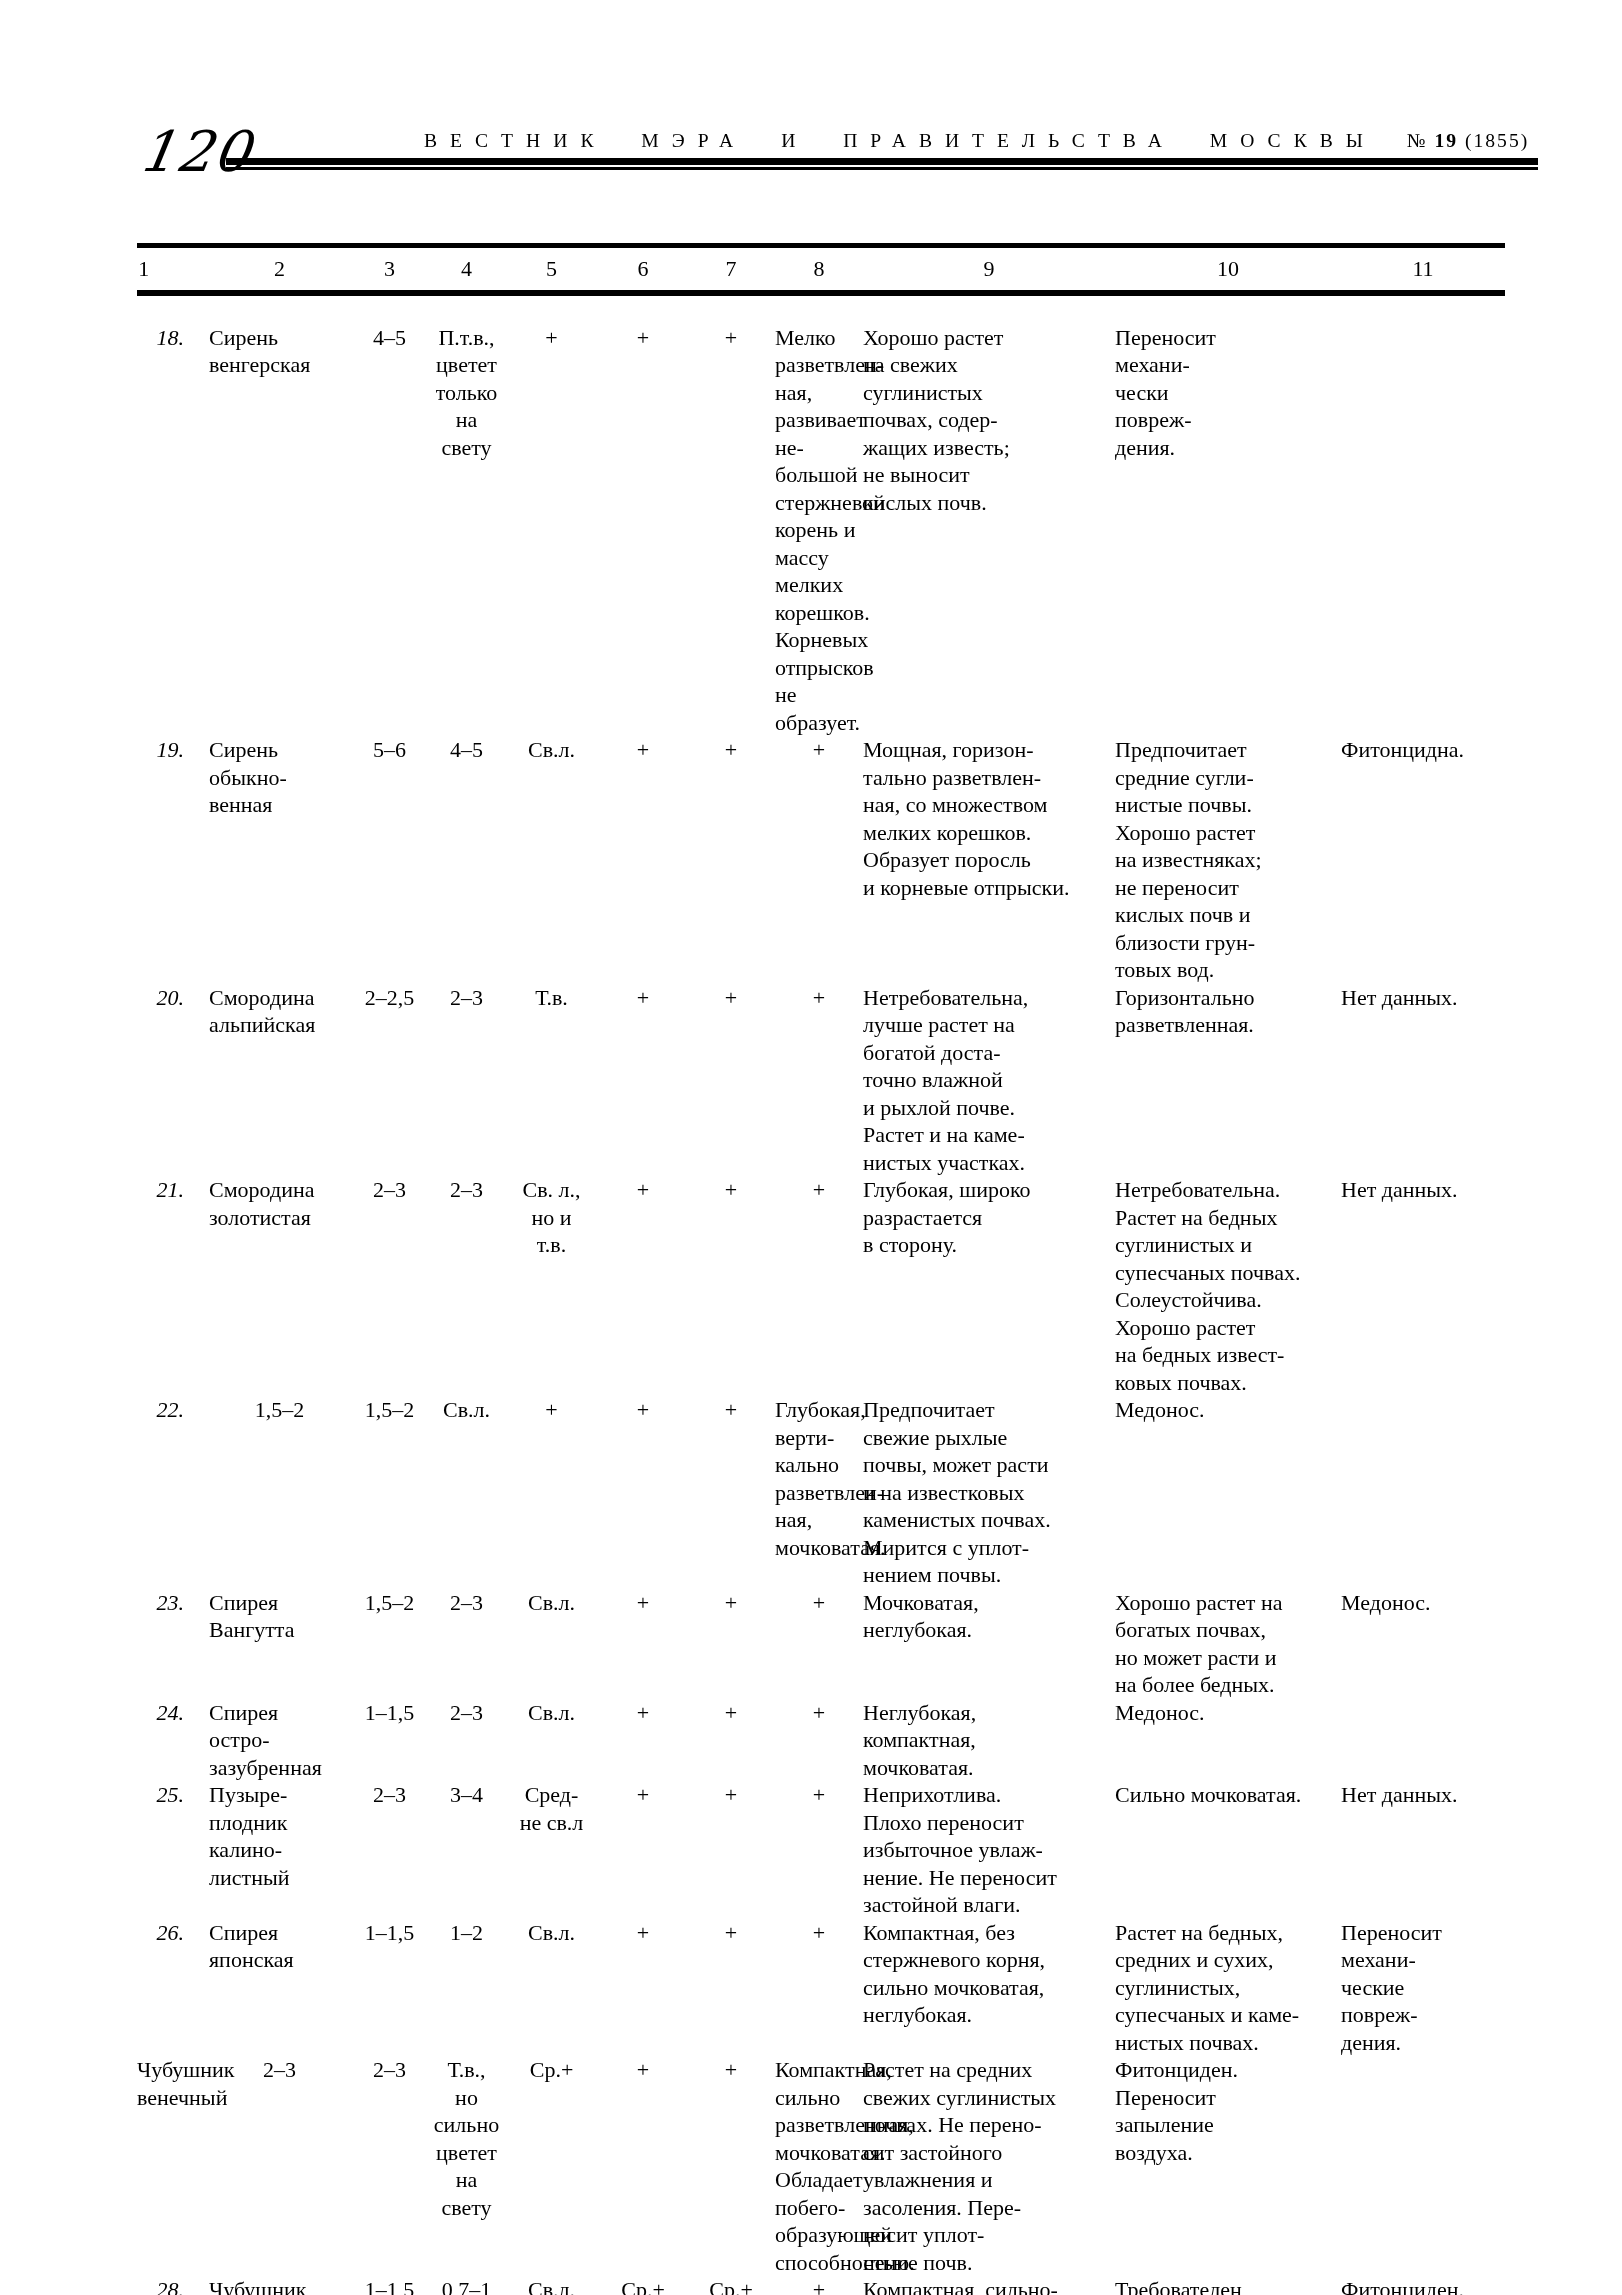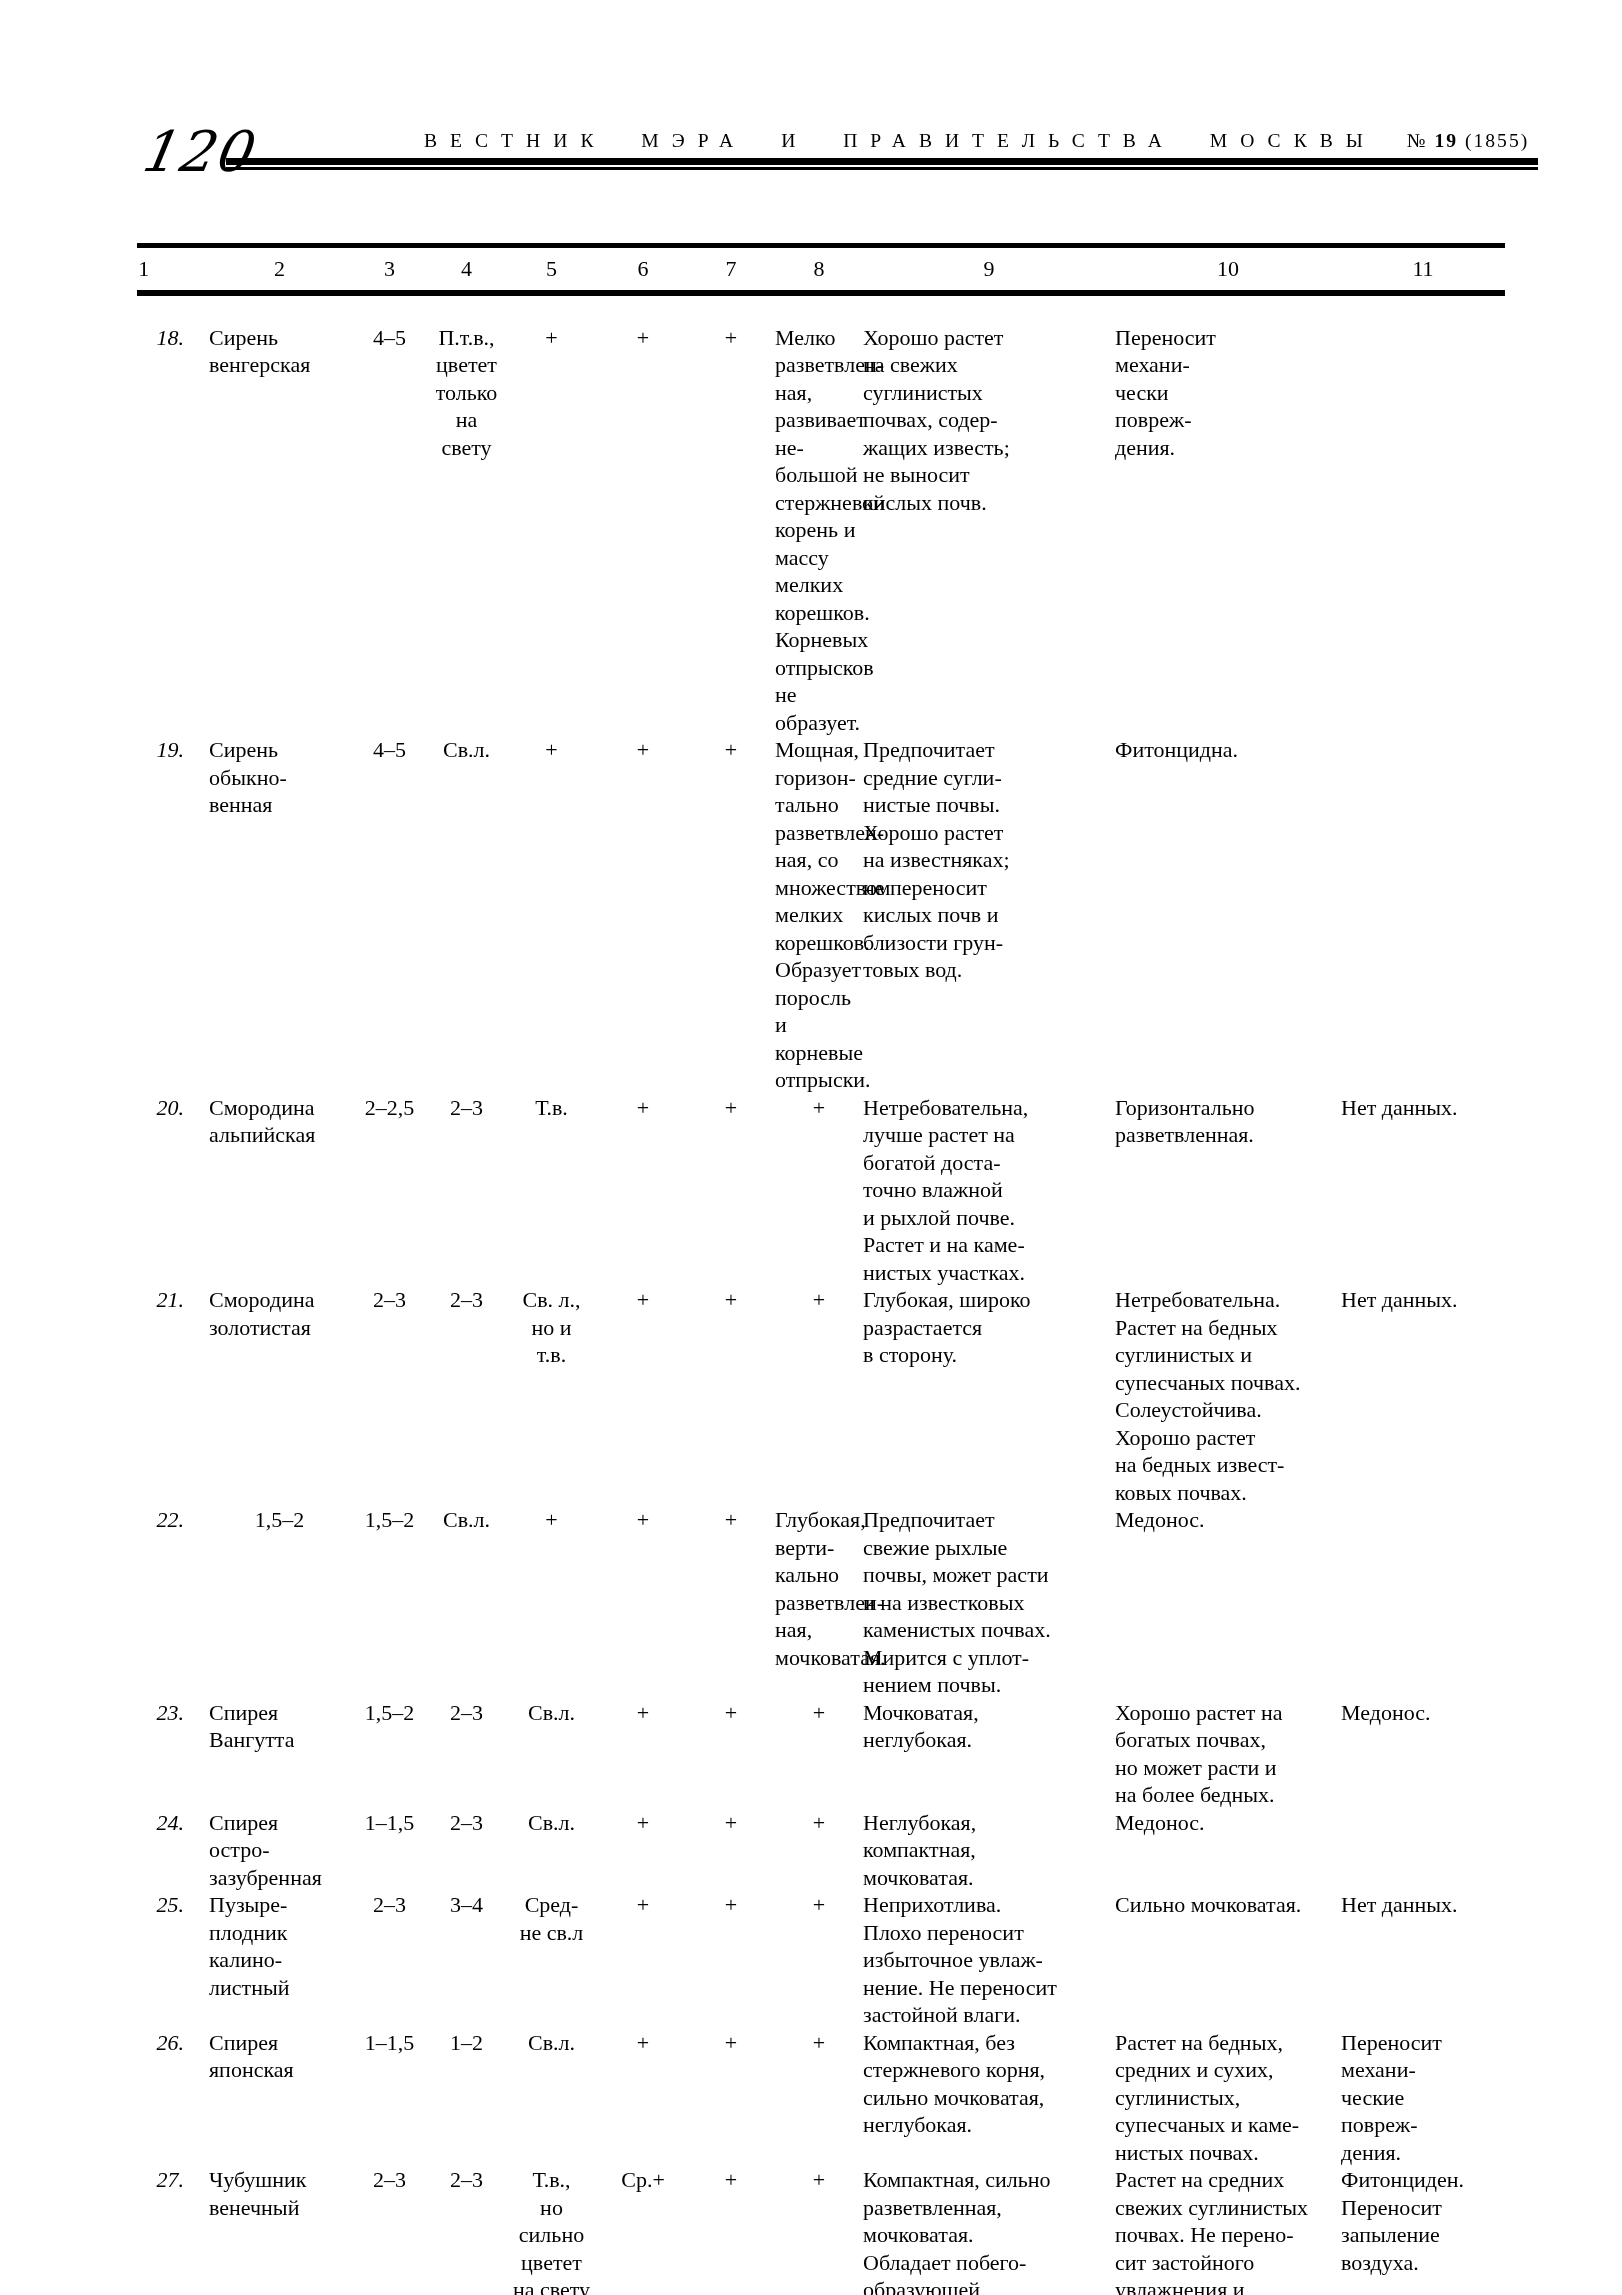"5–6" div.cell { html: none -> <div>5–6</div> }
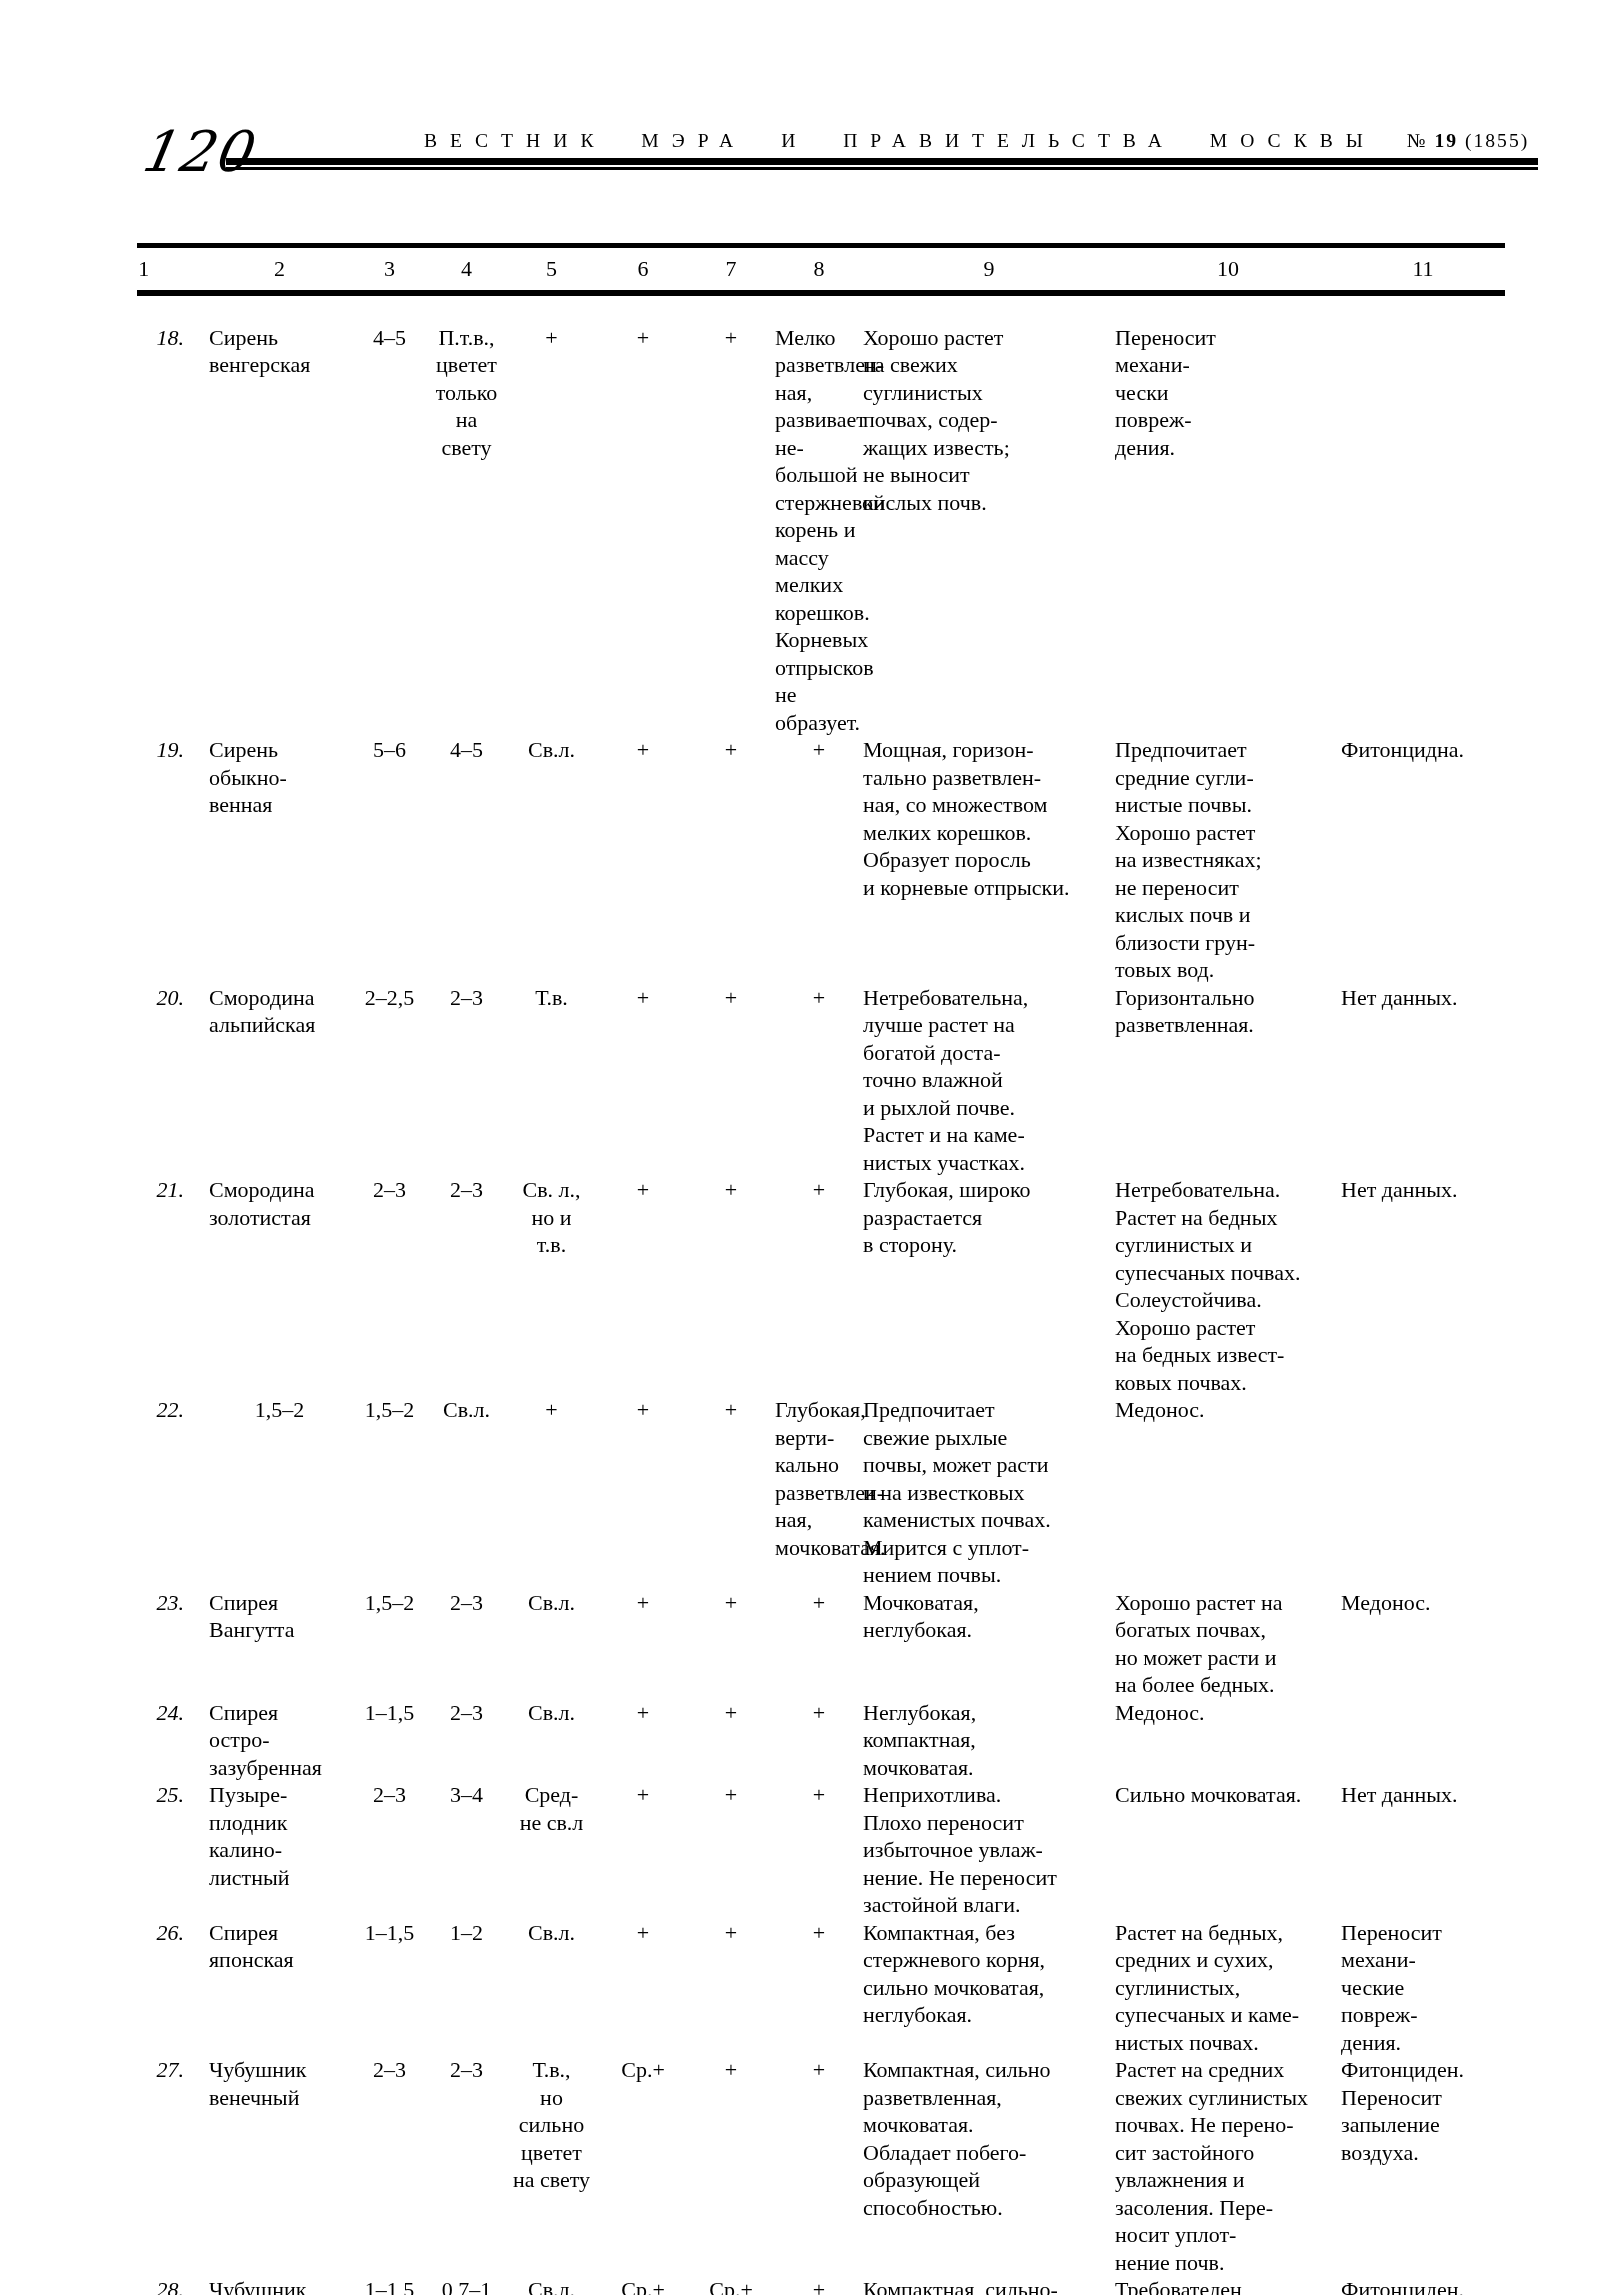"27." div.cell { html: <div>27.</div> -> none }
